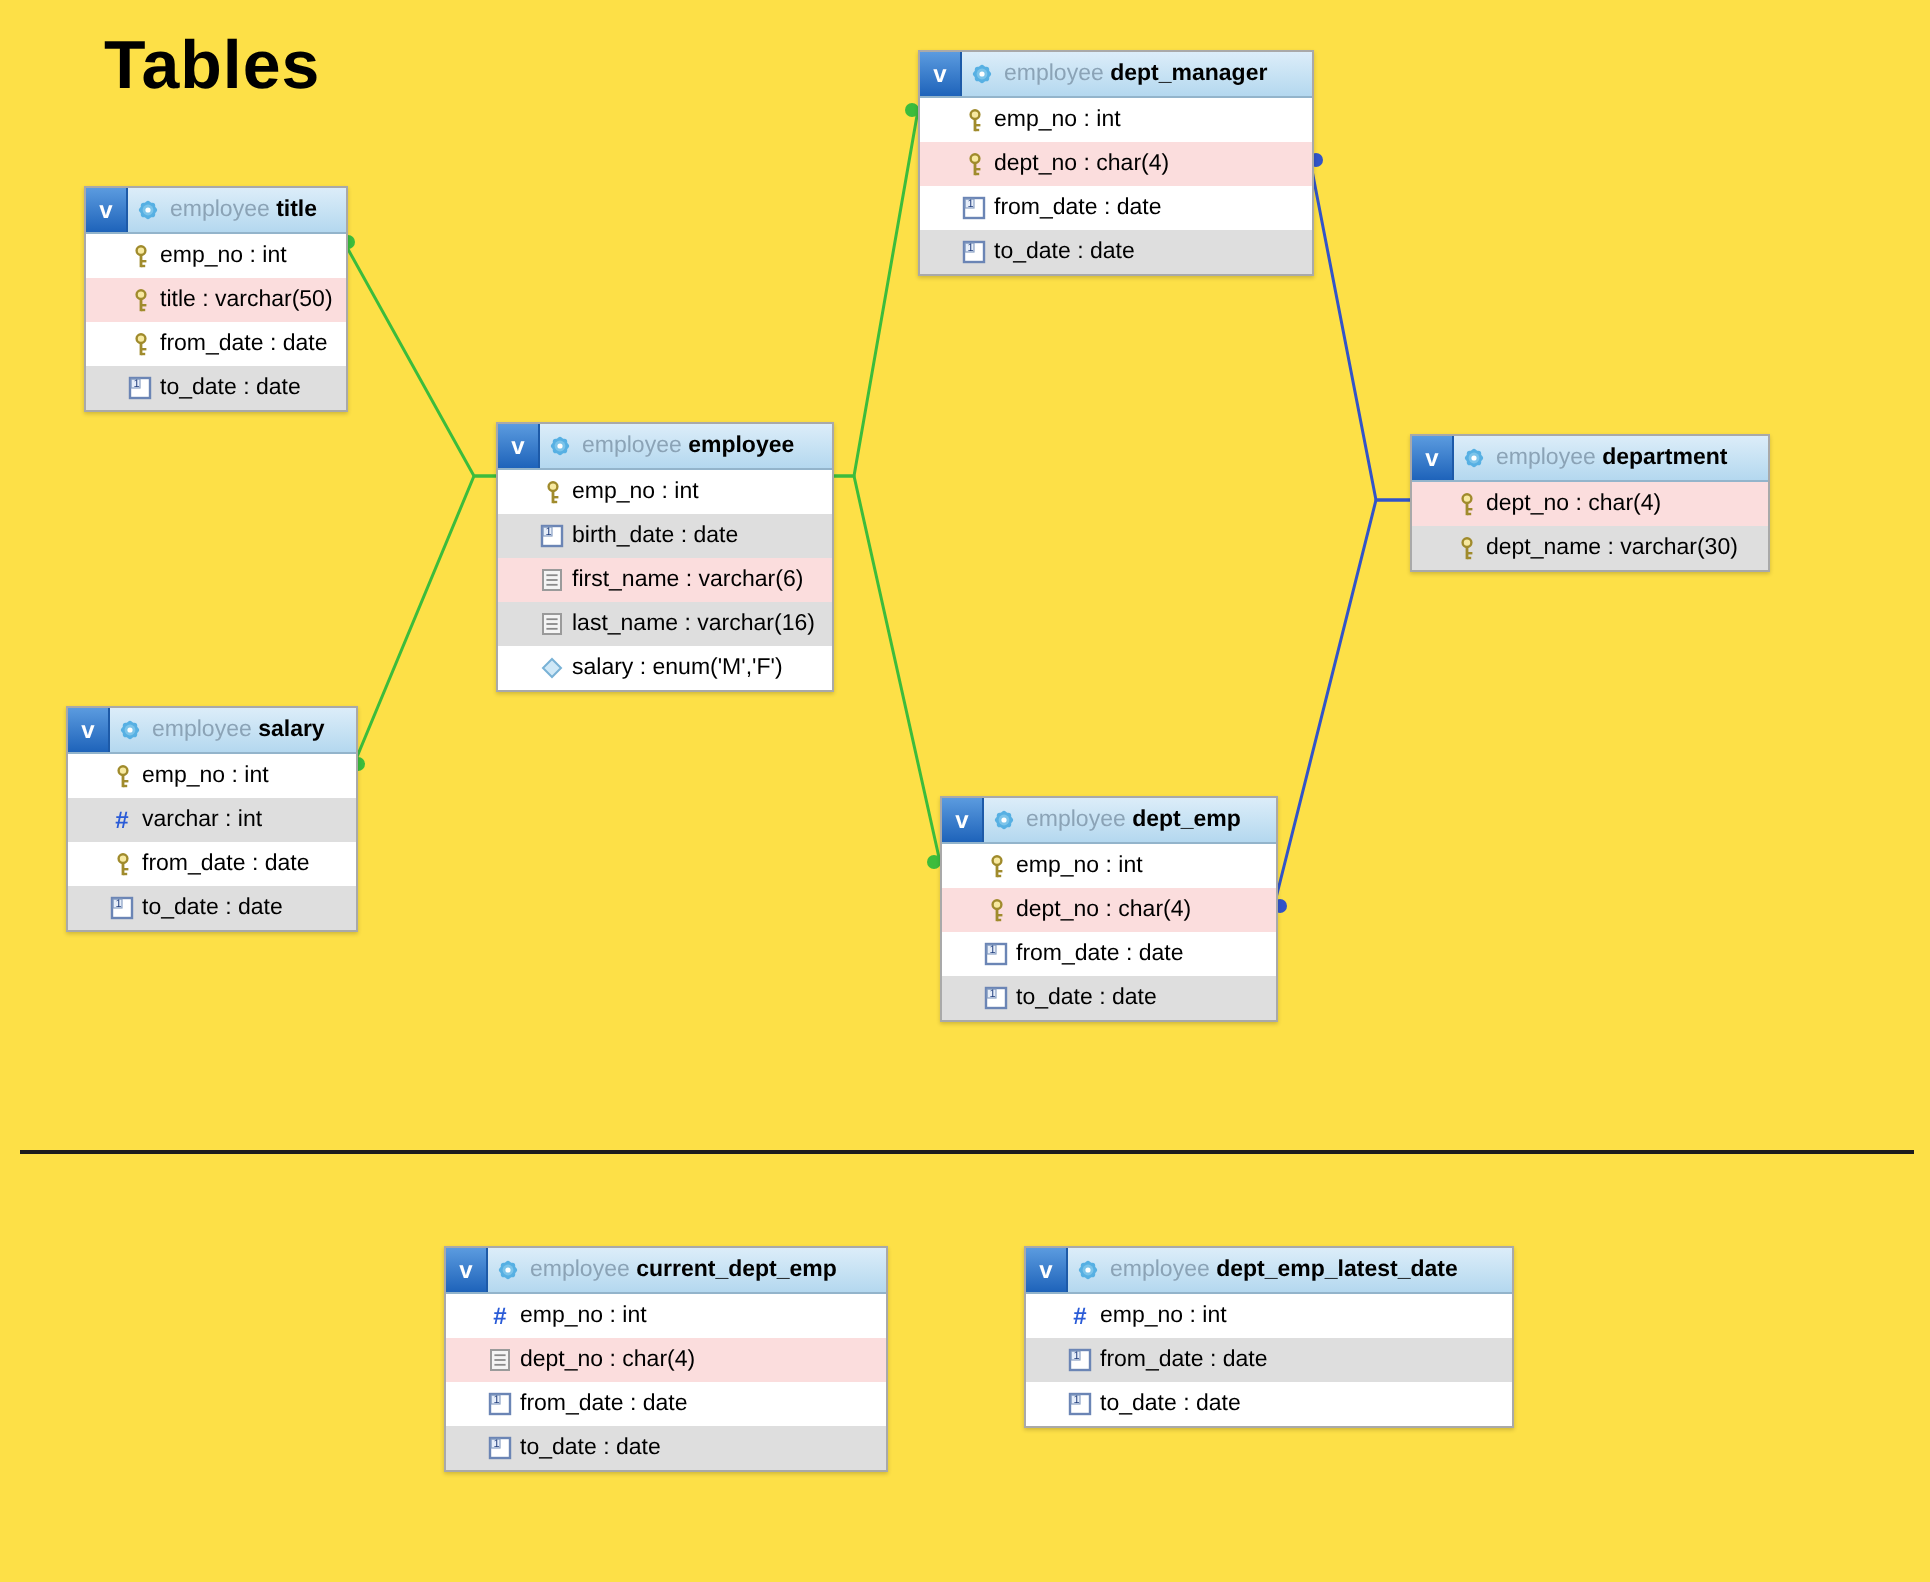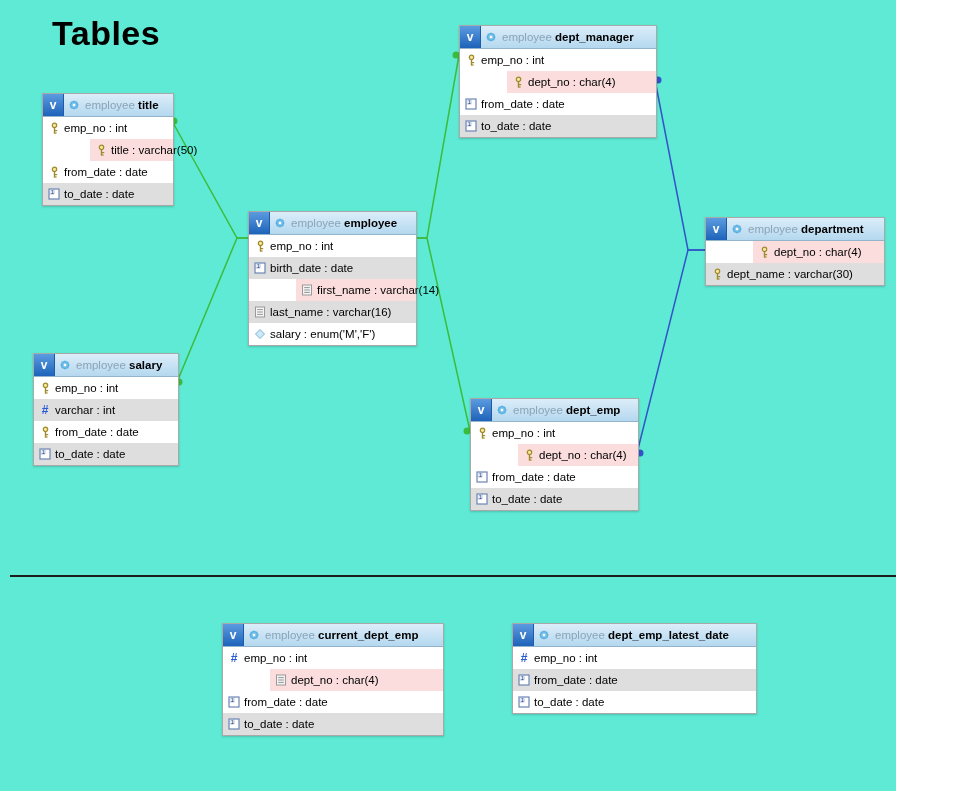"Tables" .canvas { background: #5eead4 -> #fde047; width: 896px -> 965px }
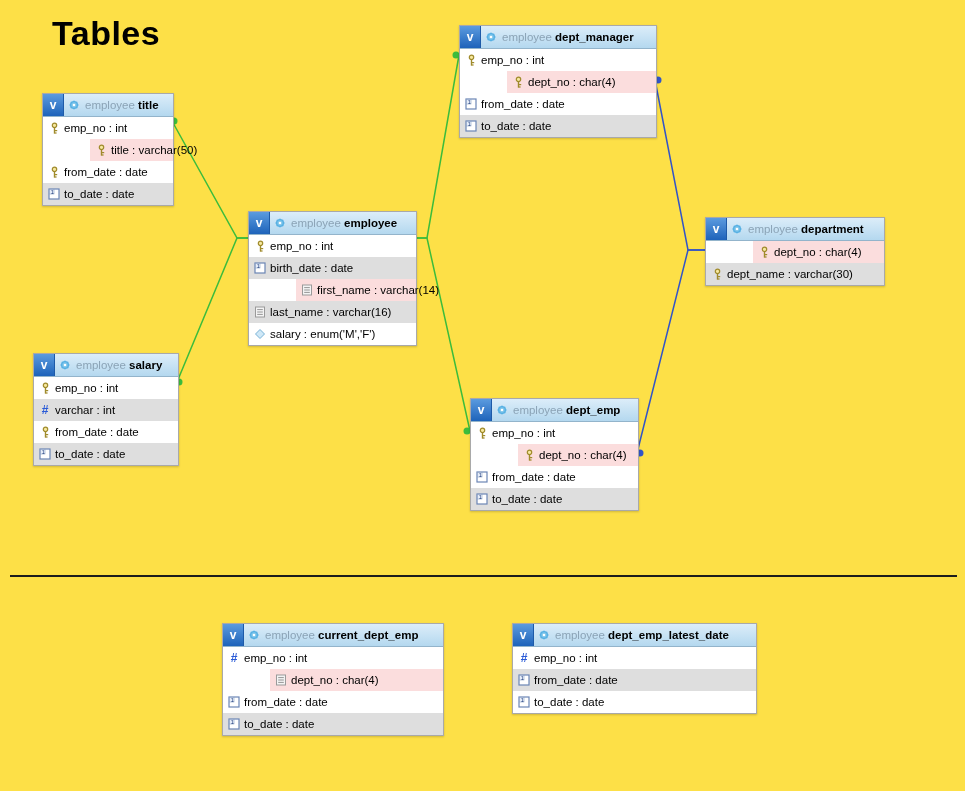"emp_no : int" .row { padding-left: 4px -> 20px }
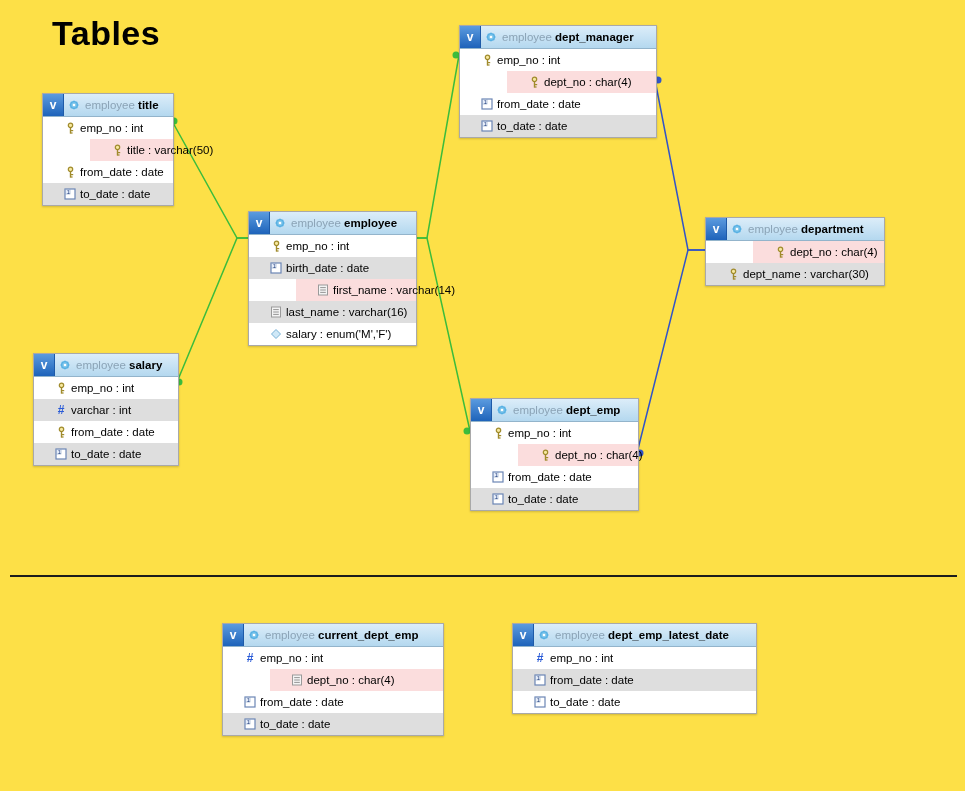"dept_no : char(4)" .bg-pink { margin-left: 47px -> none }
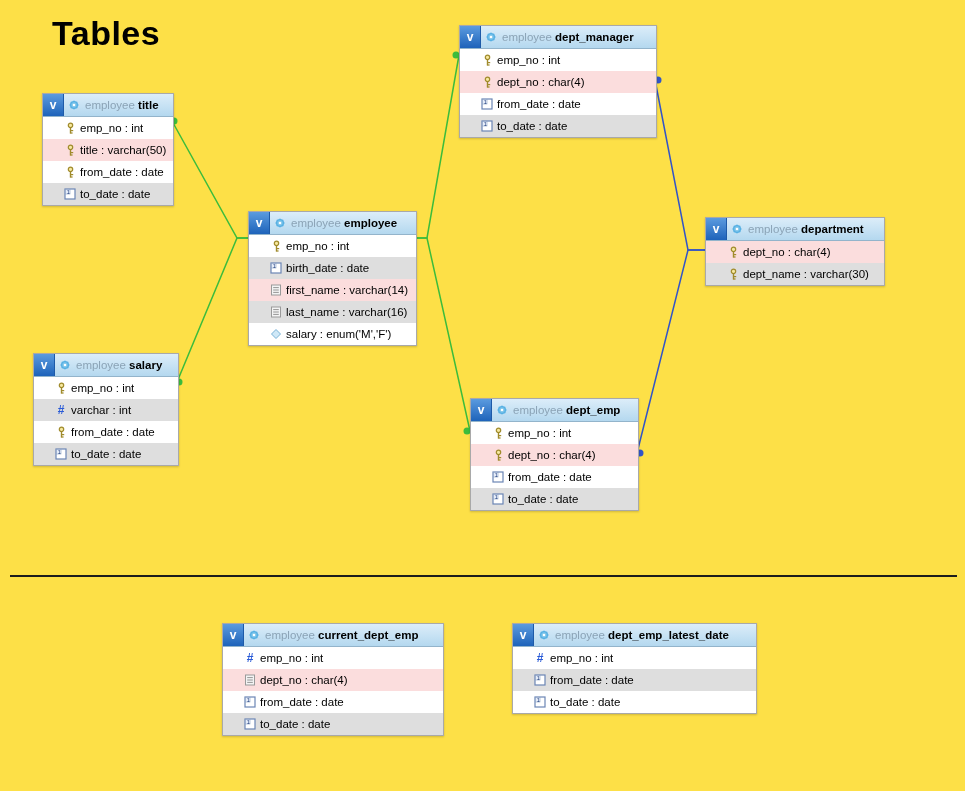"first_name : varchar(14)" span { text: 14 -> 6 }
